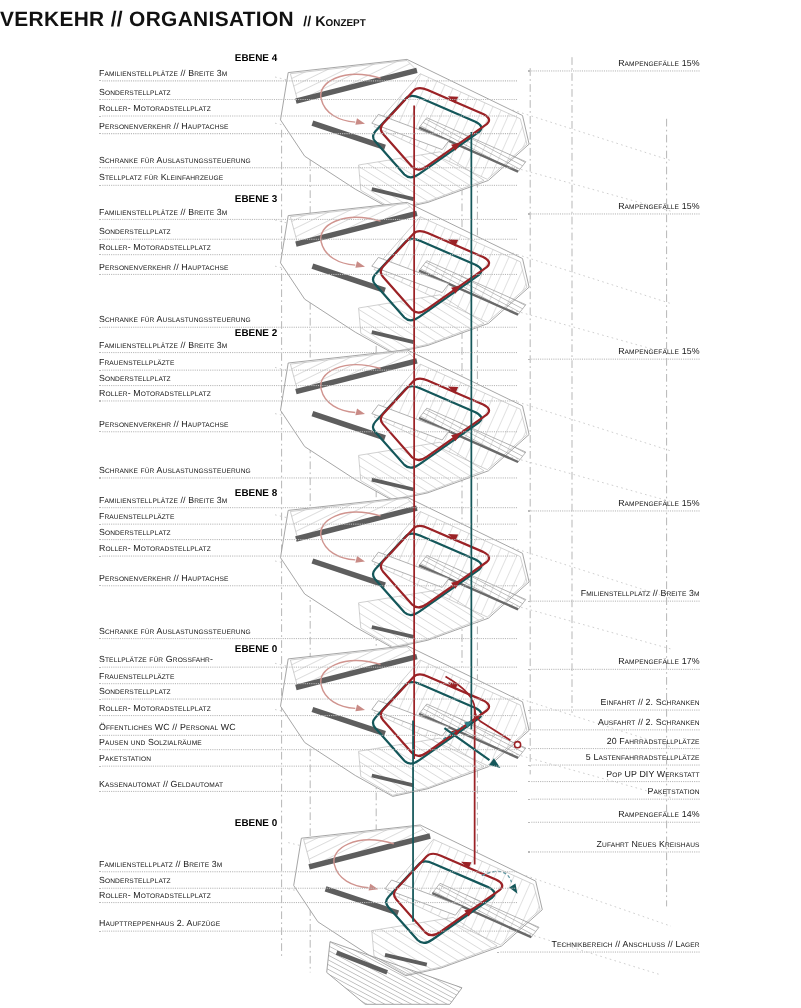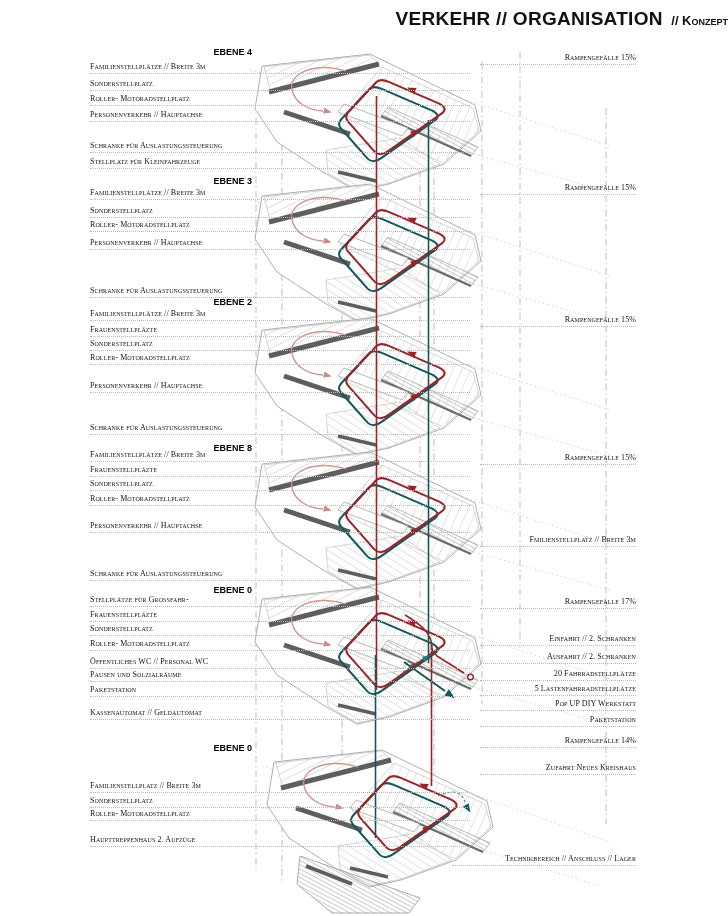"VERKEHR // ORGANISATION // Konzept" .title { text-align: right -> left }
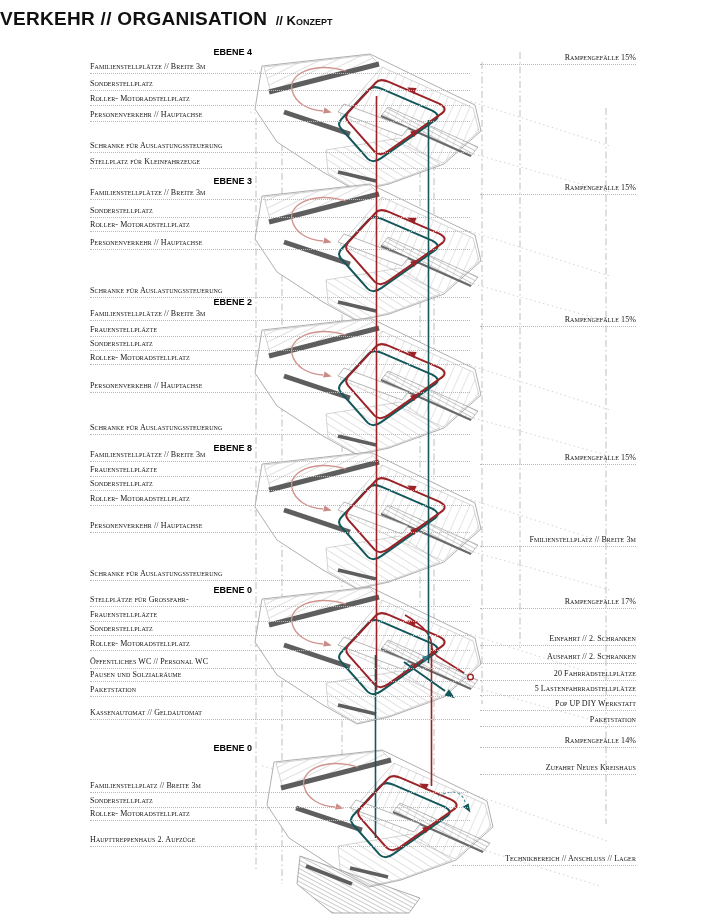"Rampengefälle 15%" .lbl { font-family: Liberation Serif, serif -> none }
